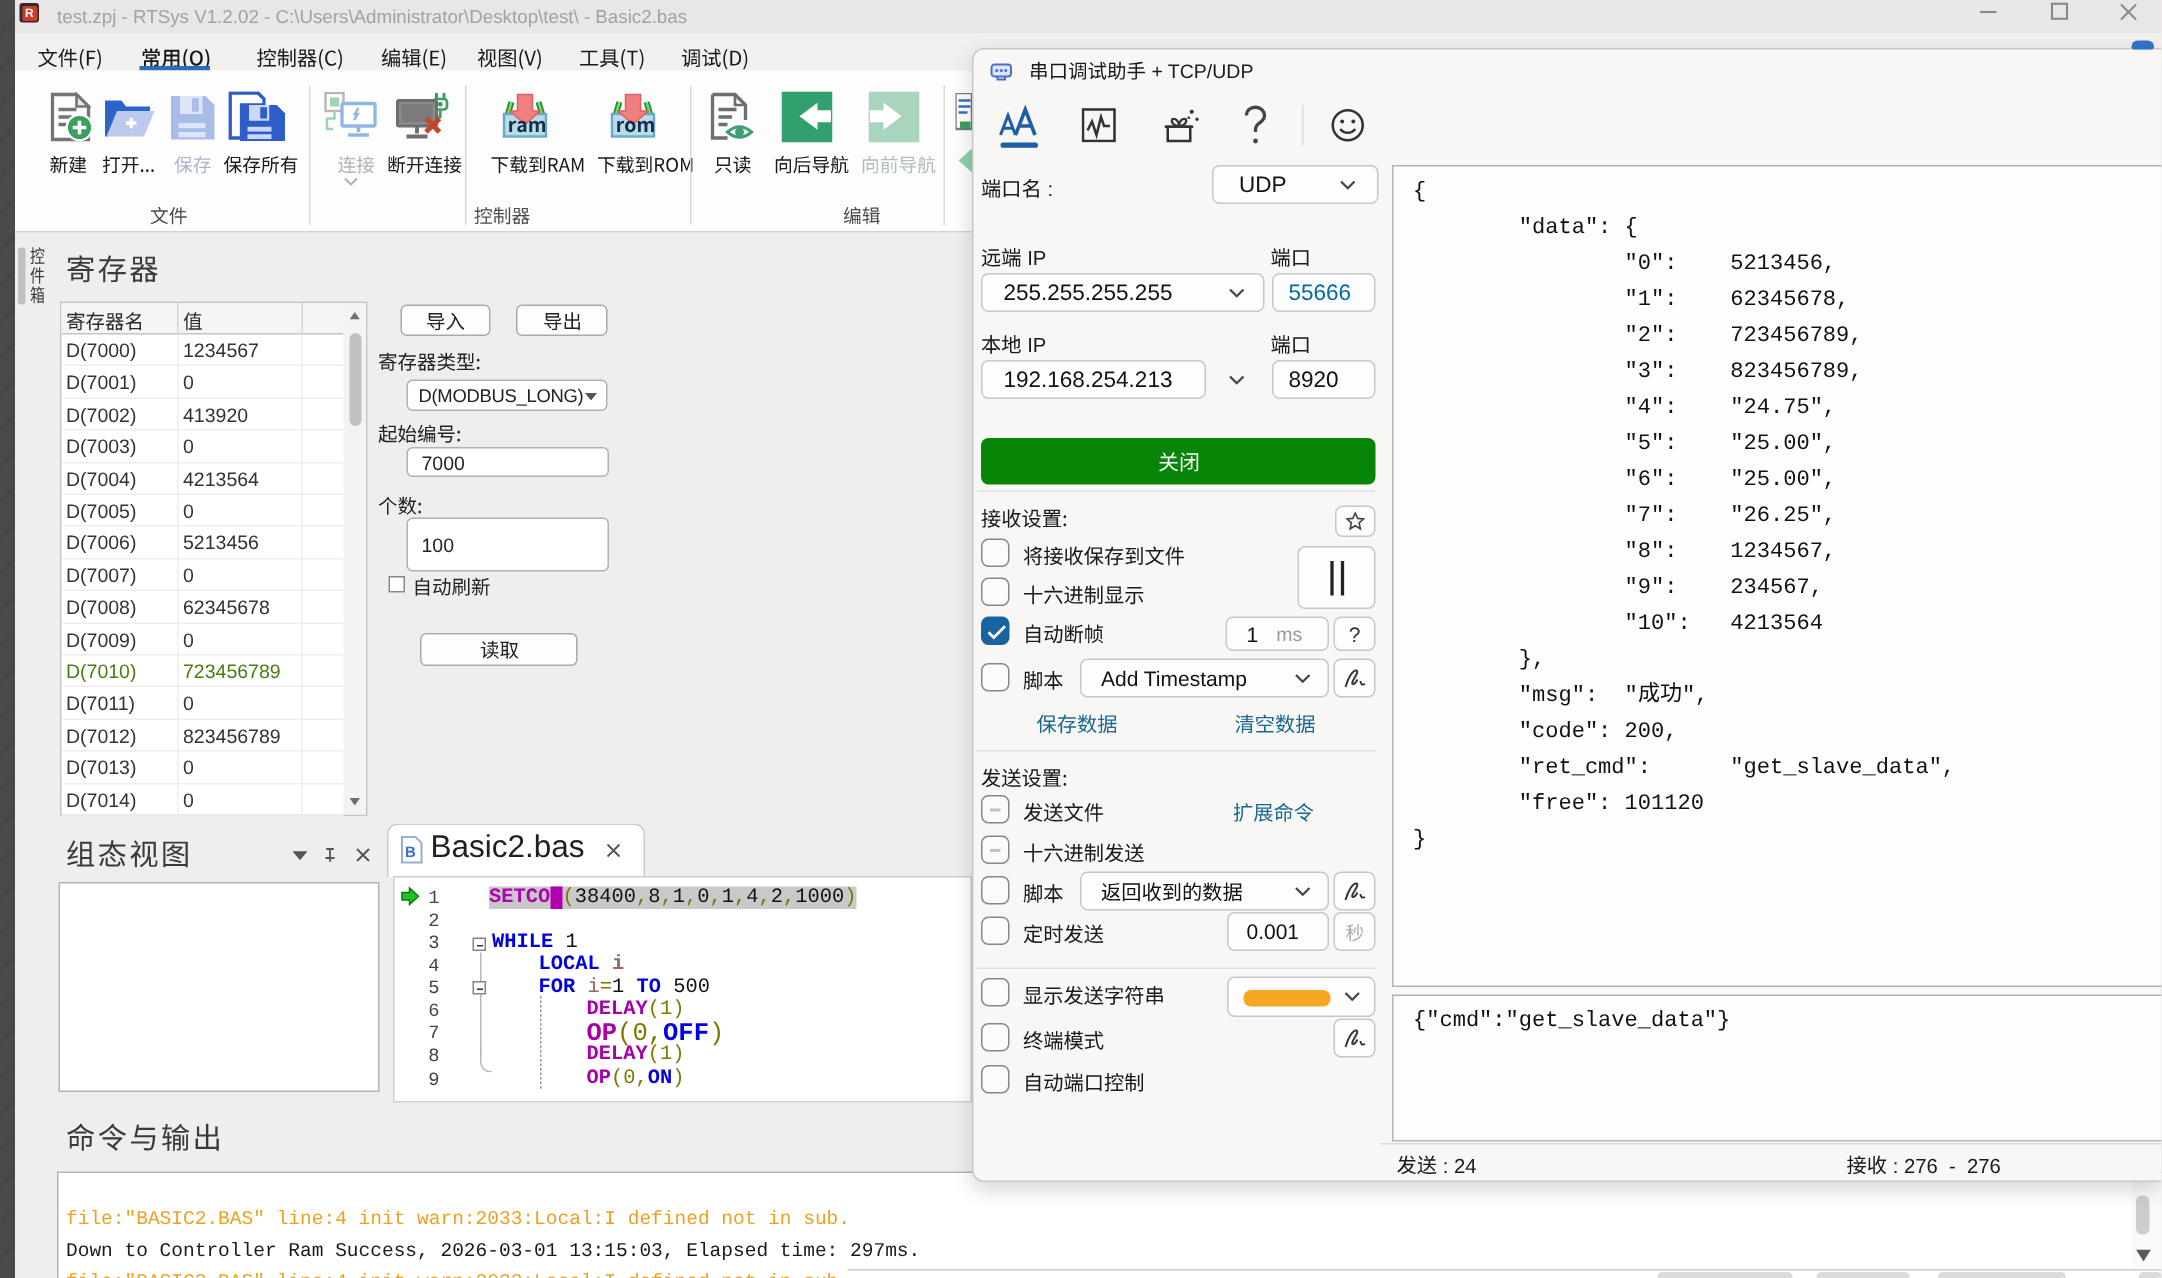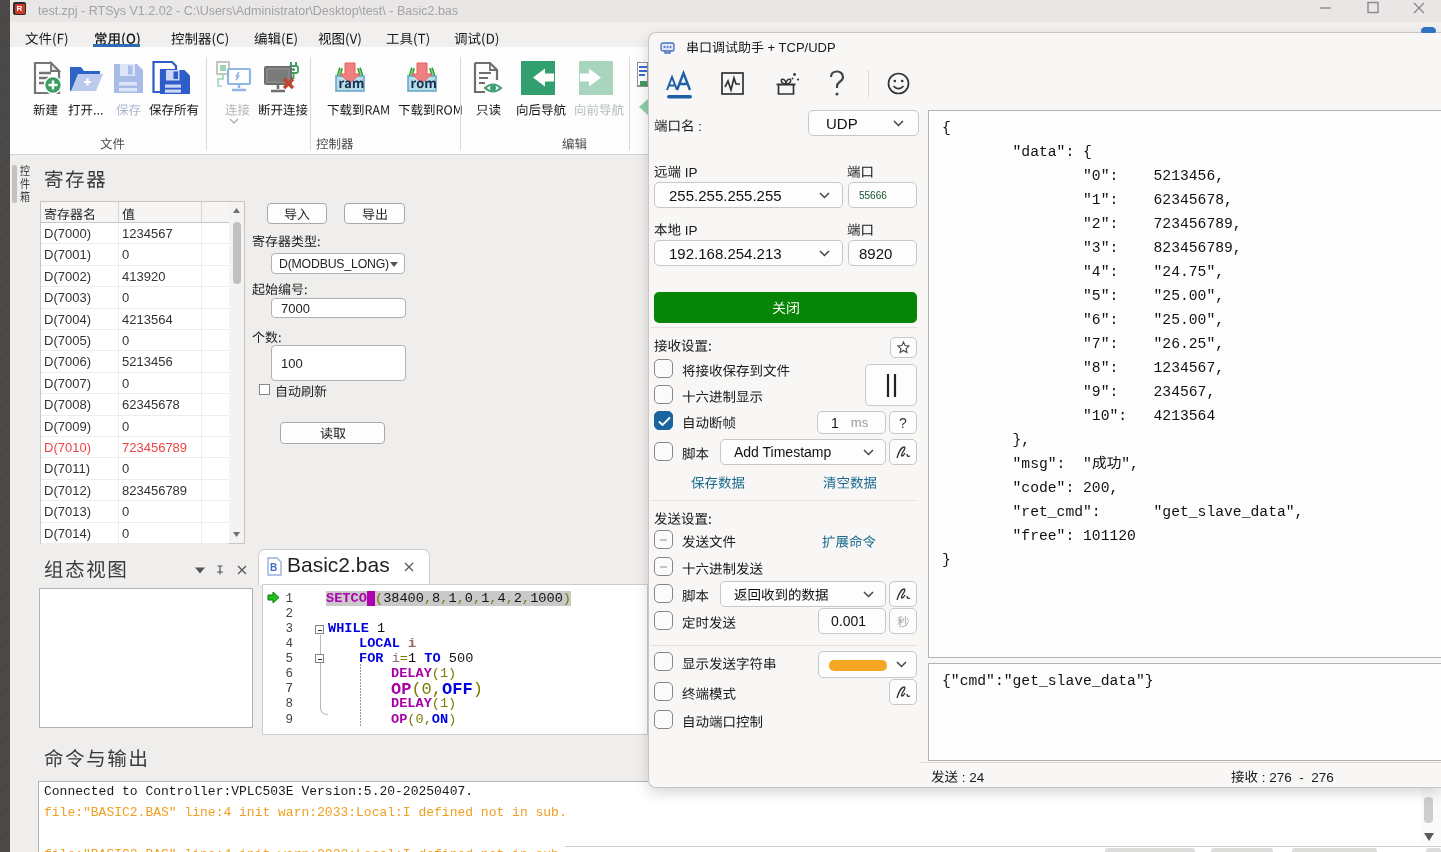"55666" span { color: #14532d -> #0369a1; font-size: 10px -> 15px }
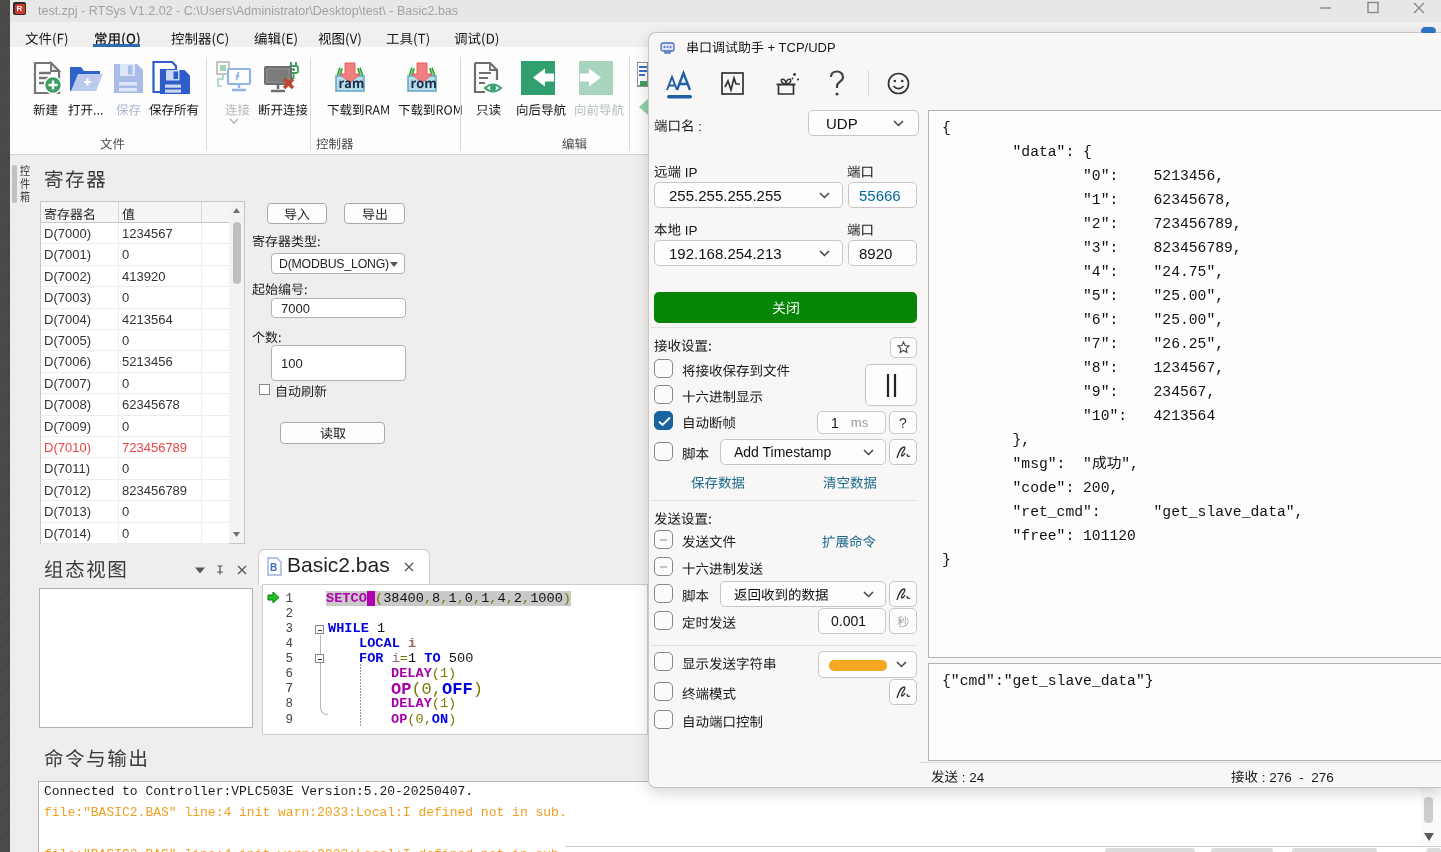"192.168.254.213" div.w11 { width: 189px -> 150px }
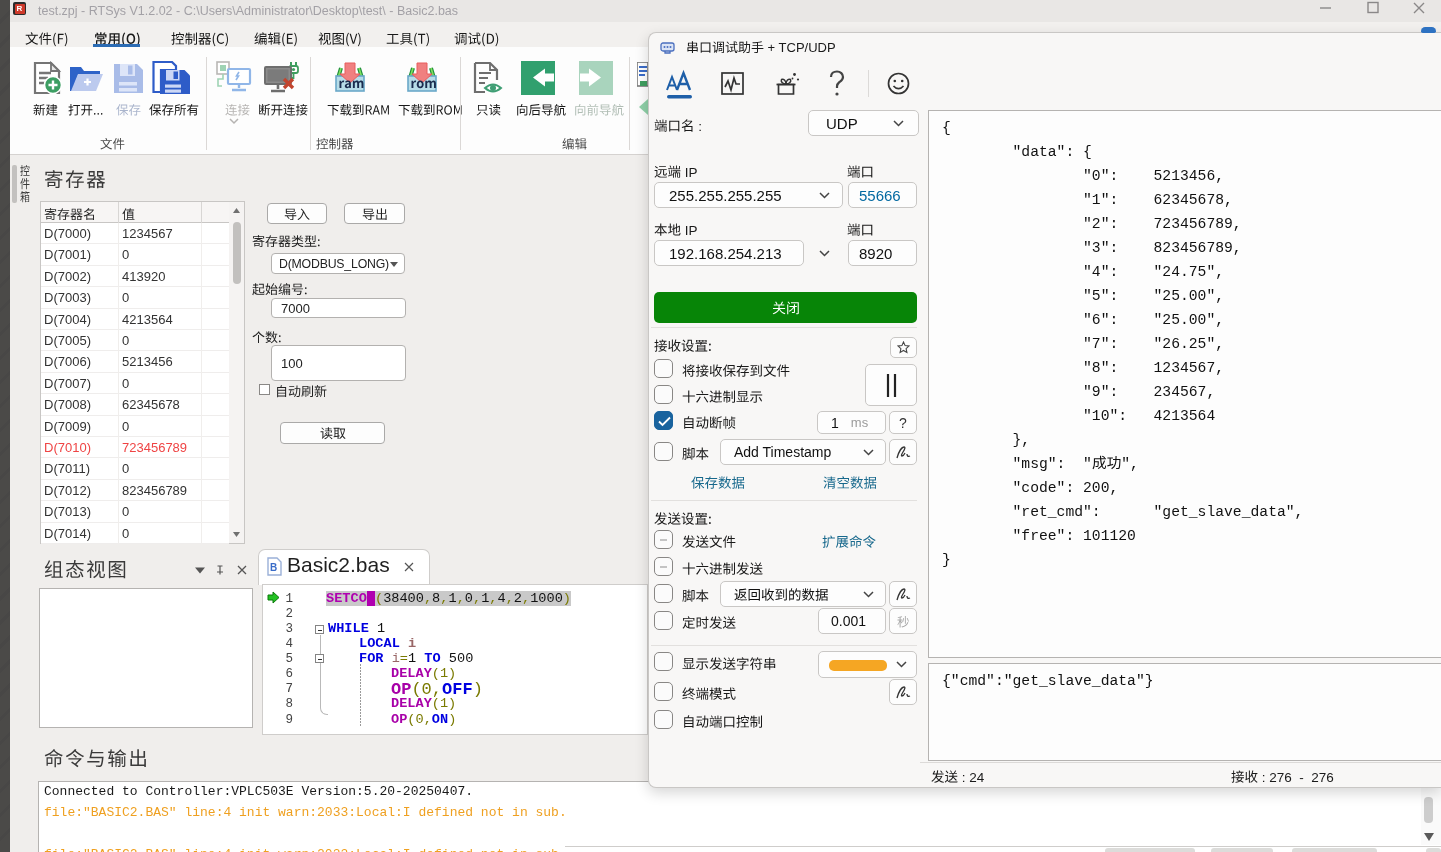"D(7010)" div.abs { color: #ef4444 -> #4d7c0f }
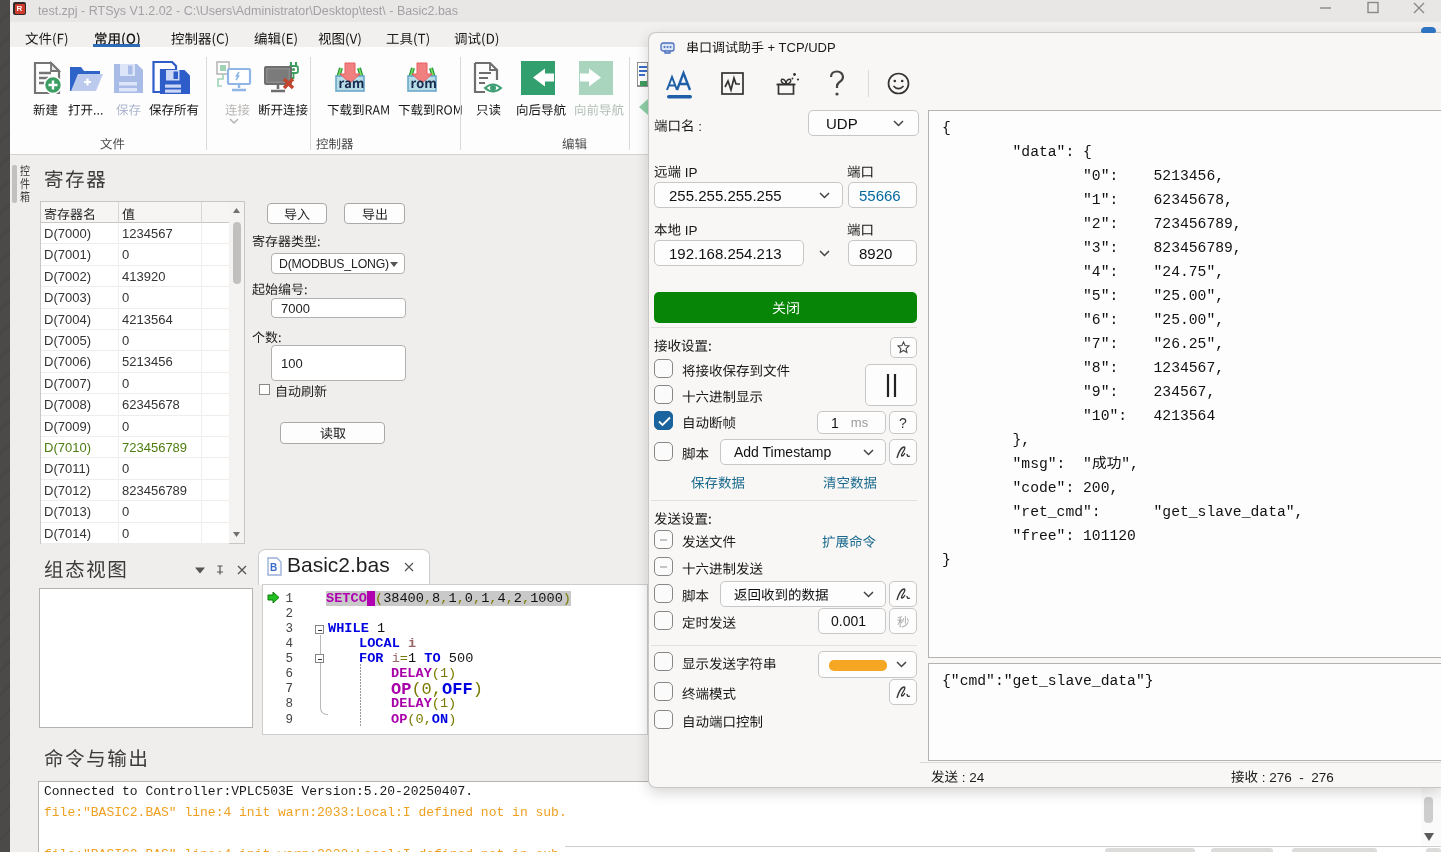"Connected to Controller:VPLC503E" div.abs { html: <div>Connected to Controller:VPLC503E Version:5.20-20250407.</div> -> none }
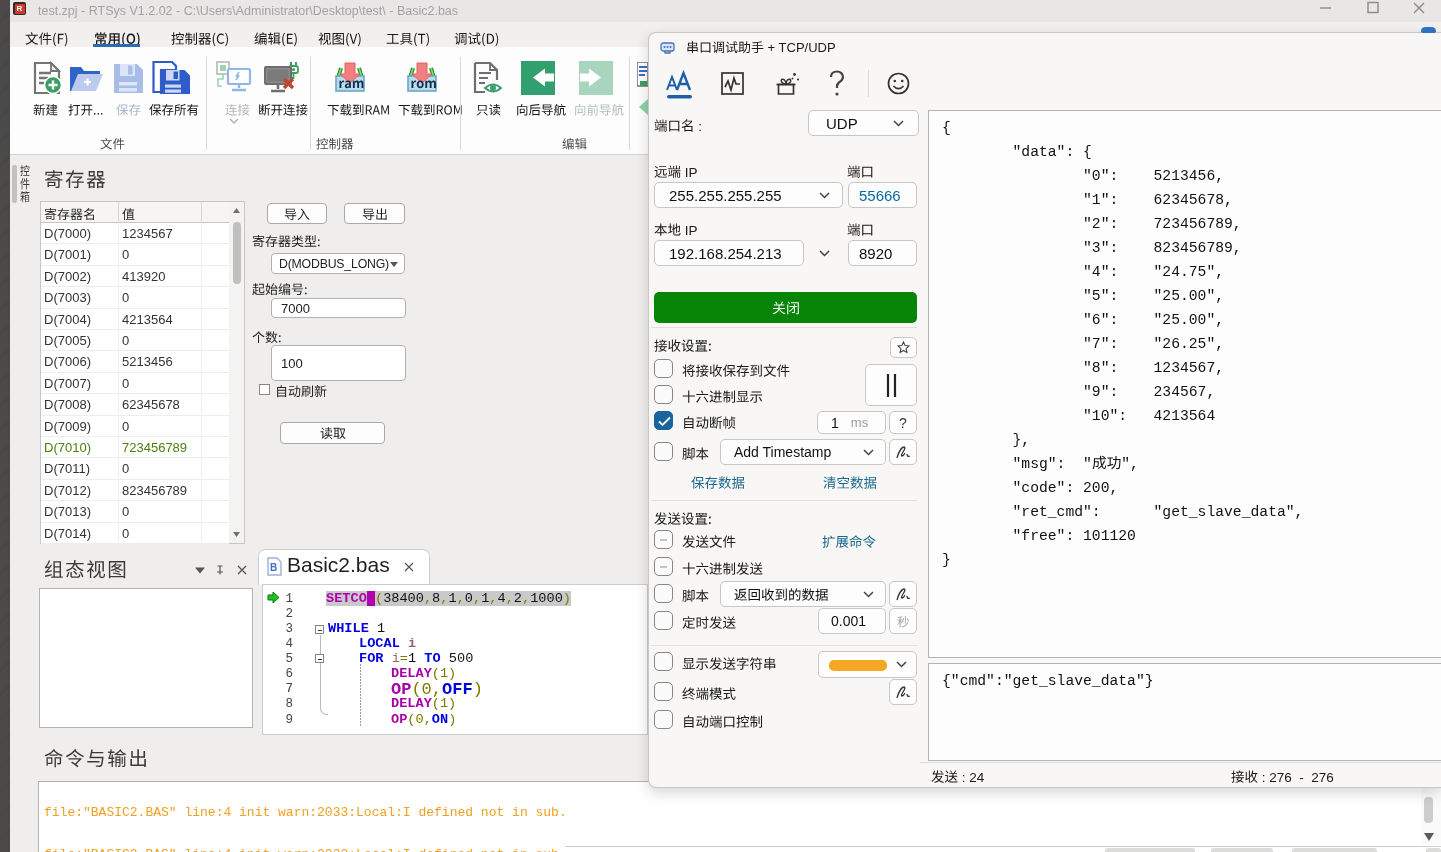"Down to Controller Ram Success," div.abs { html: none -> <div>Down to Controller Ram Success, 2026-03-01 13:15:03, Elapsed time: 297ms.</div> }
